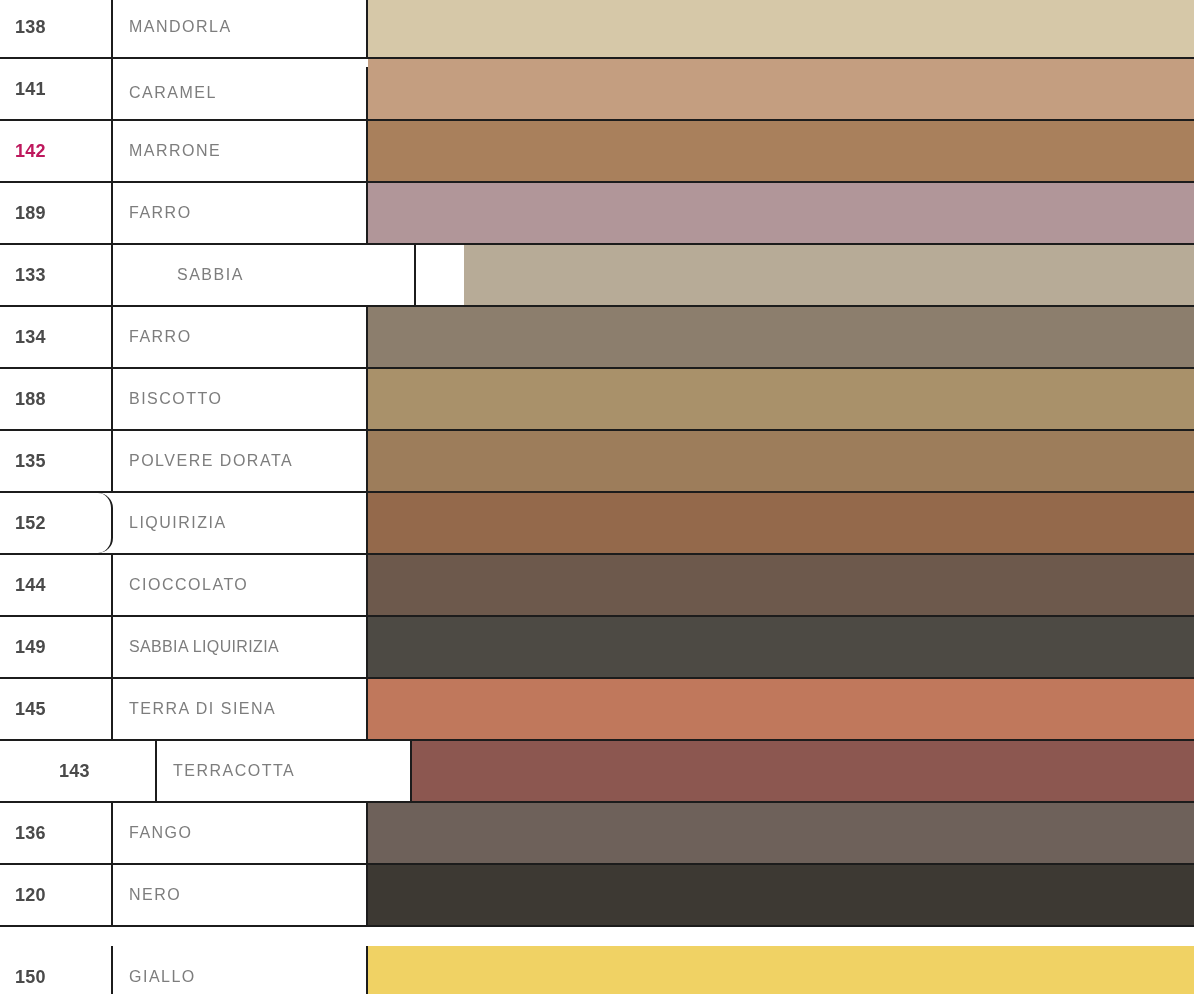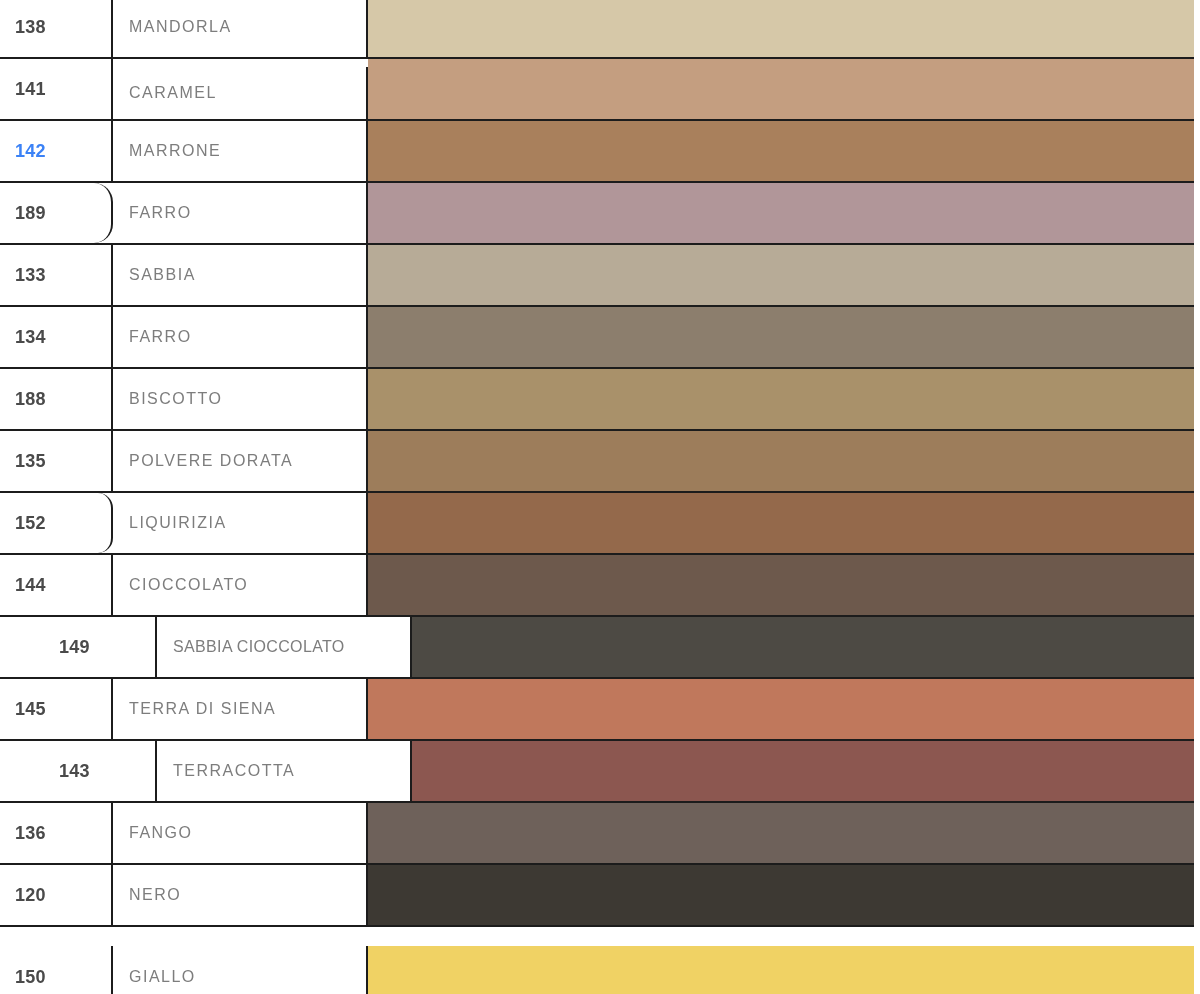"142" div.cell-code { color: #3b82f6 -> #be185d }
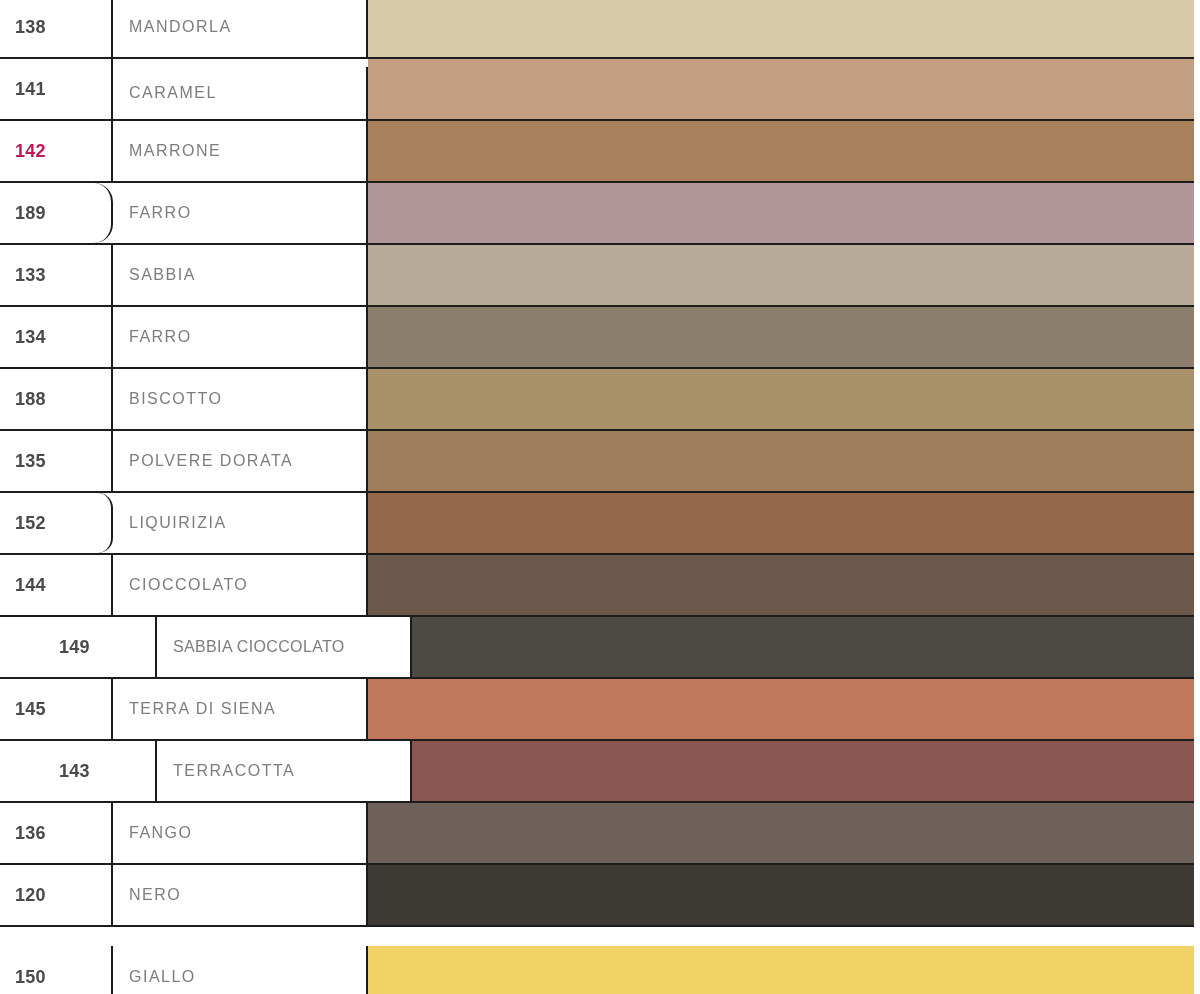"189" div.cell-code { border-radius: 19px -> none }
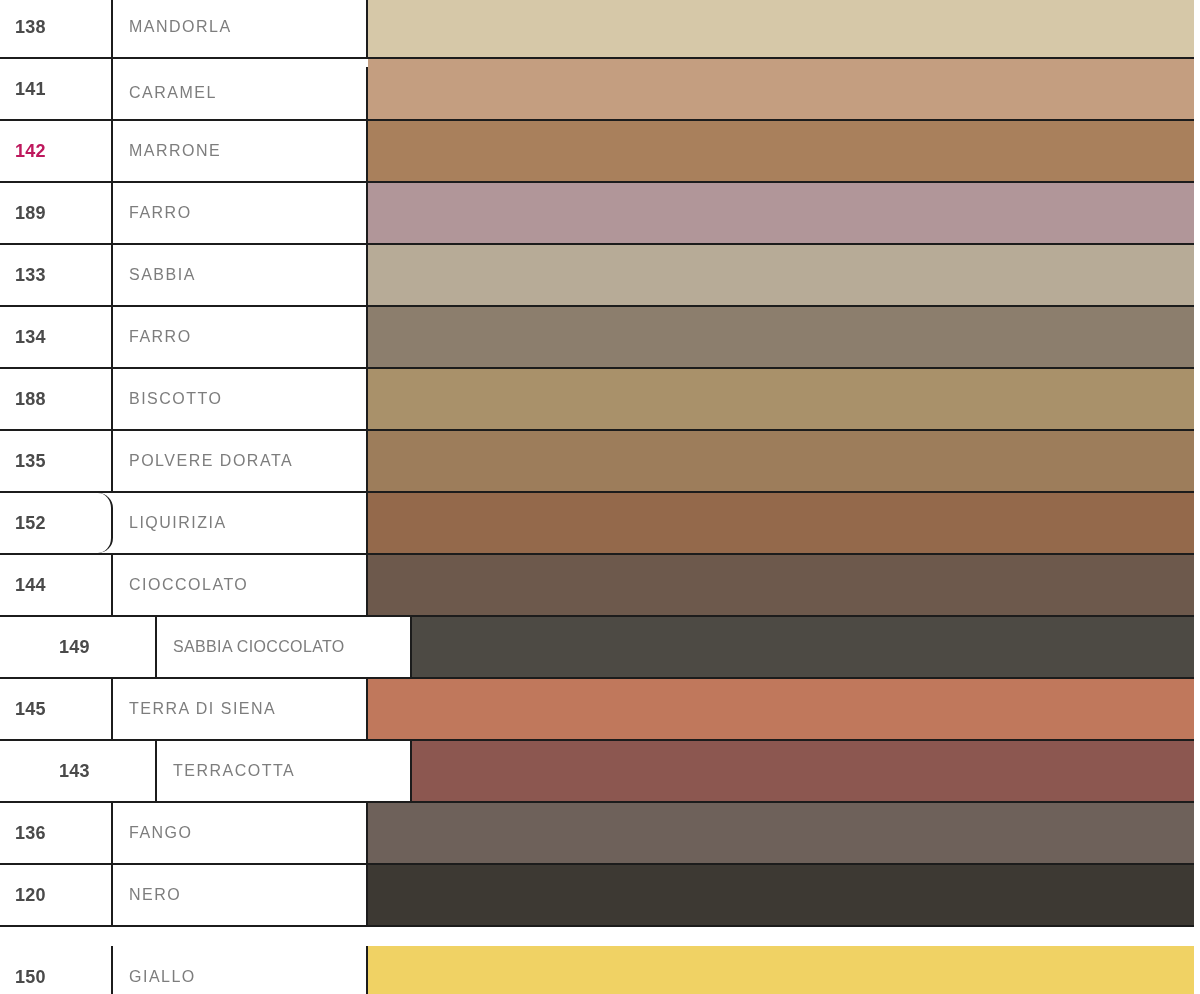"133" div.color-row { gap: none -> 48px }
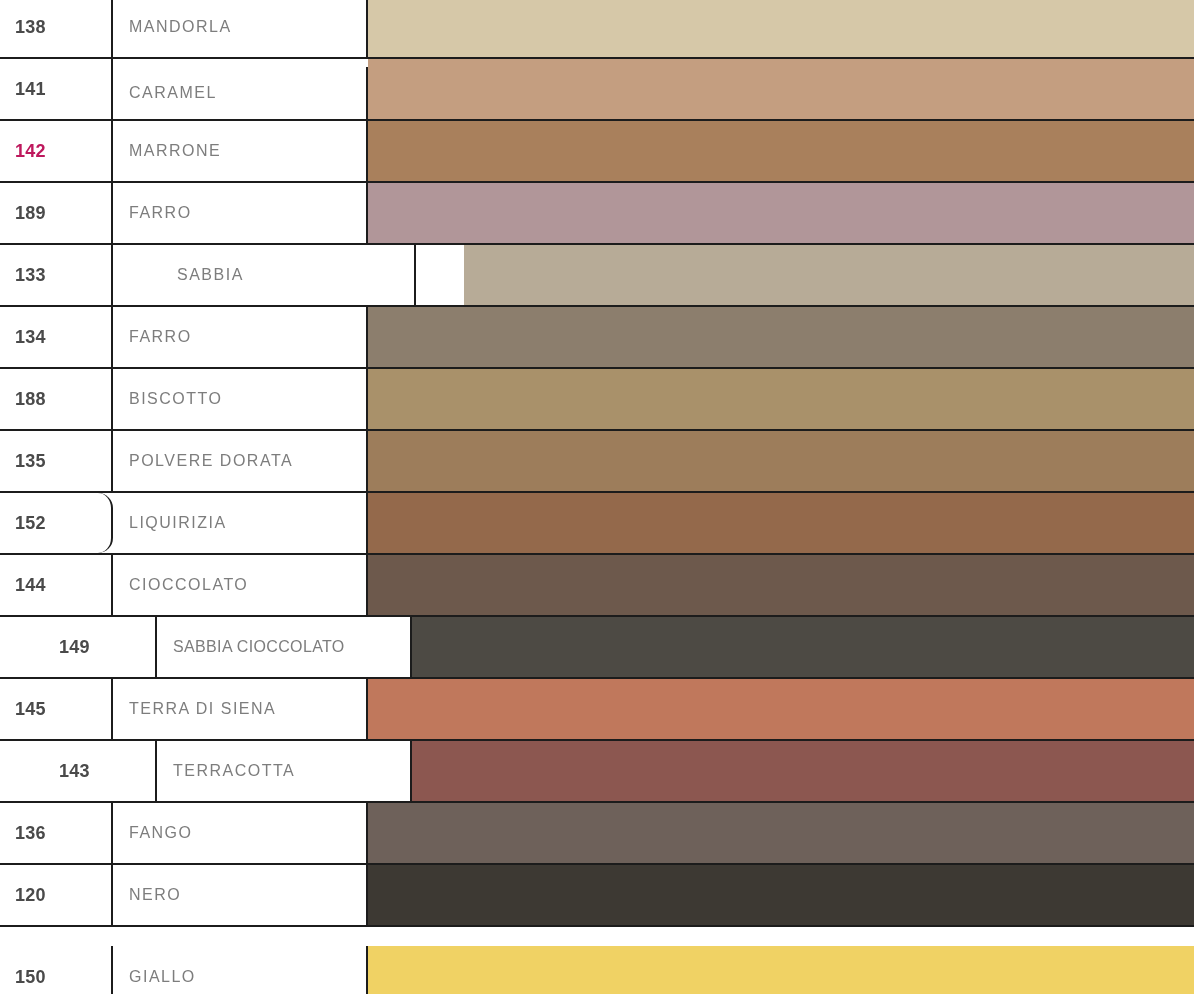"149" div.color-row { padding-left: 44px -> none }
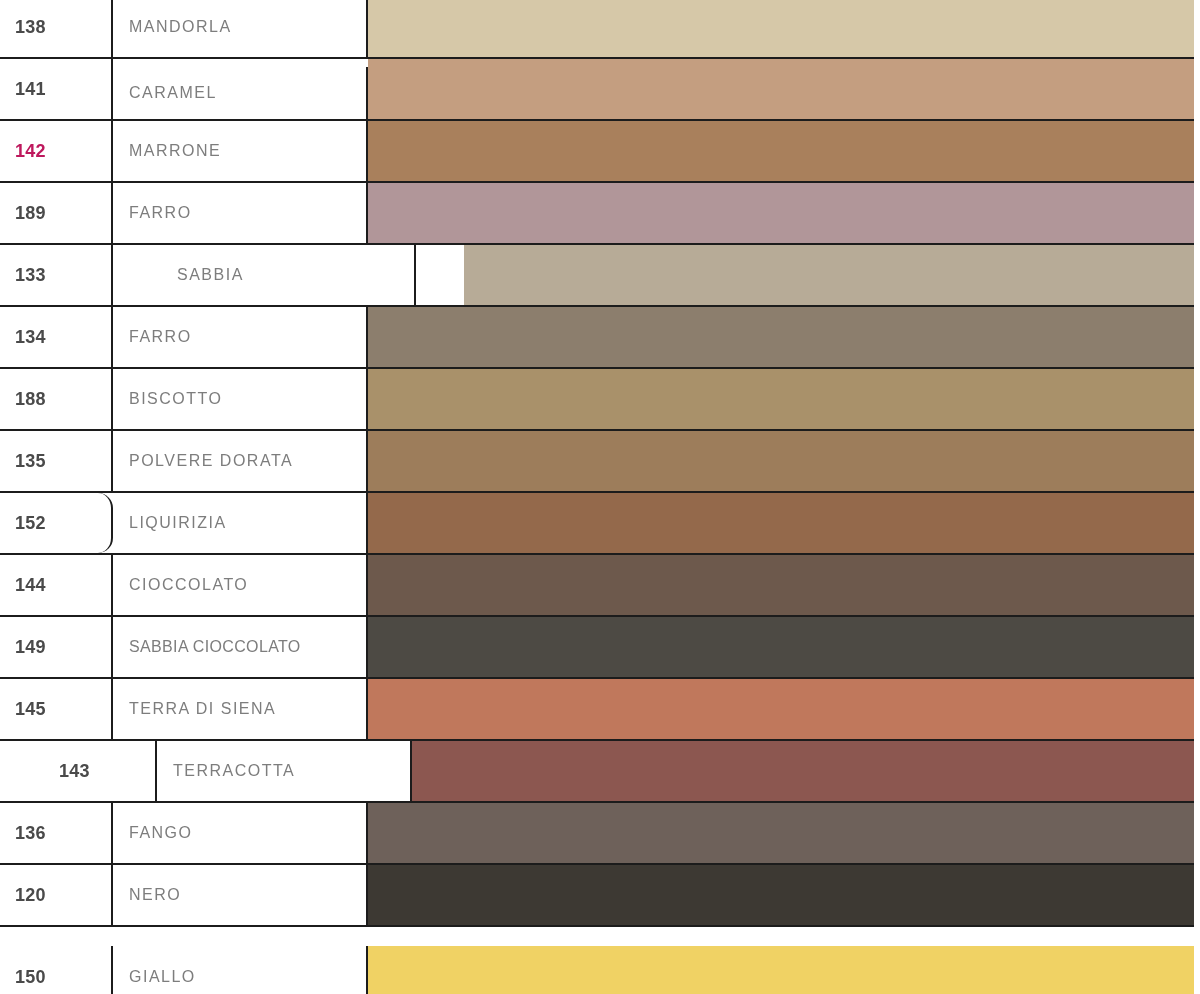"SABBIA CIOCCOLATO" div.cell-name { text: CIOCCOLATO -> LIQUIRIZIA }
